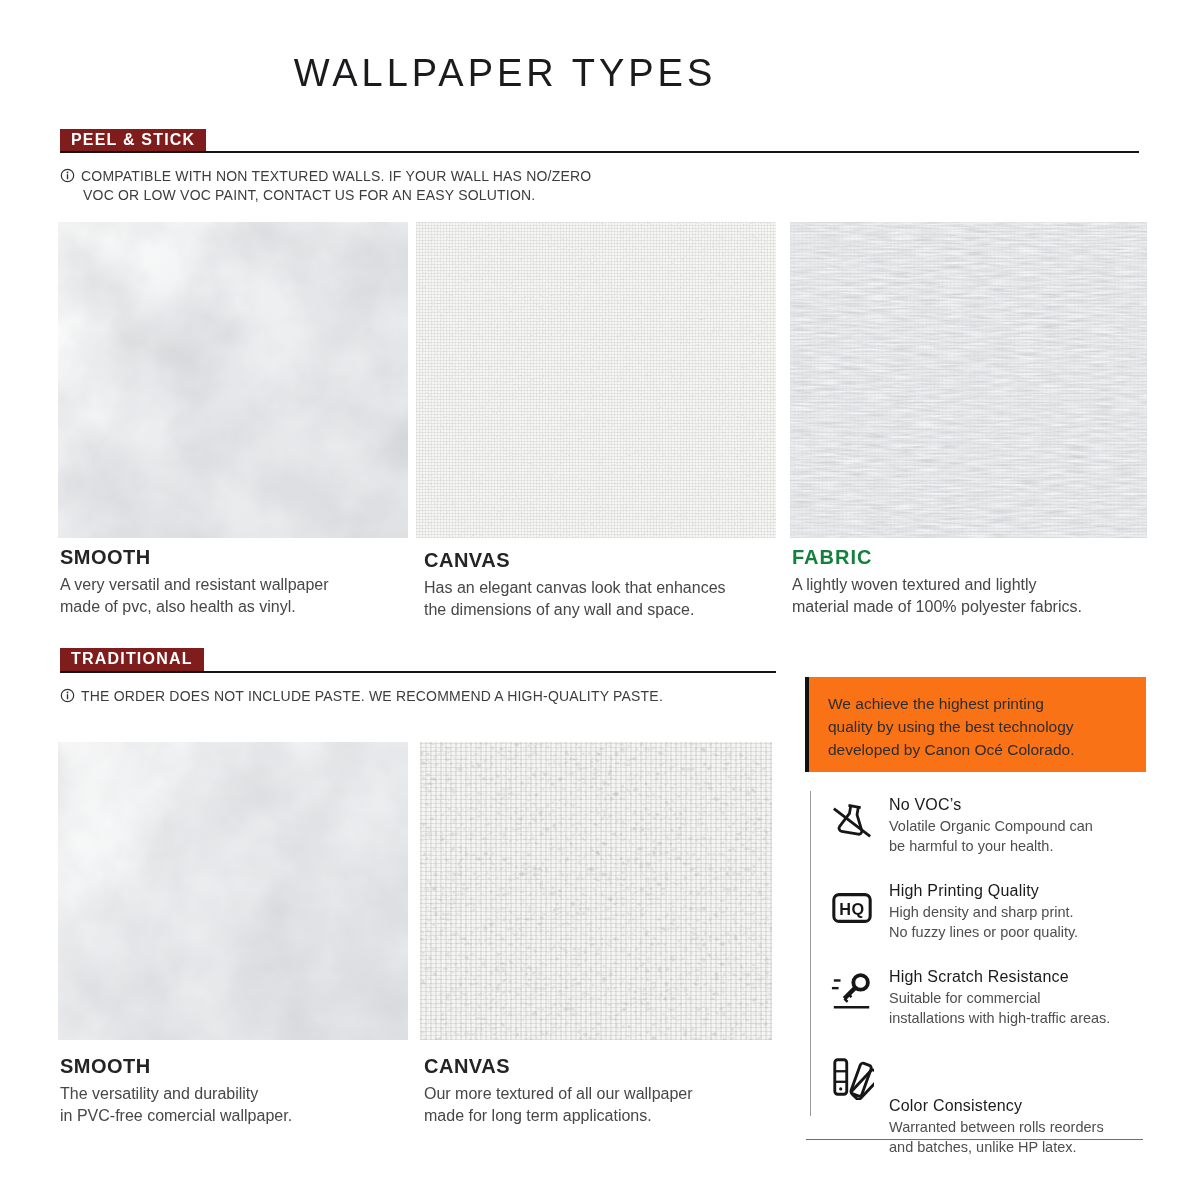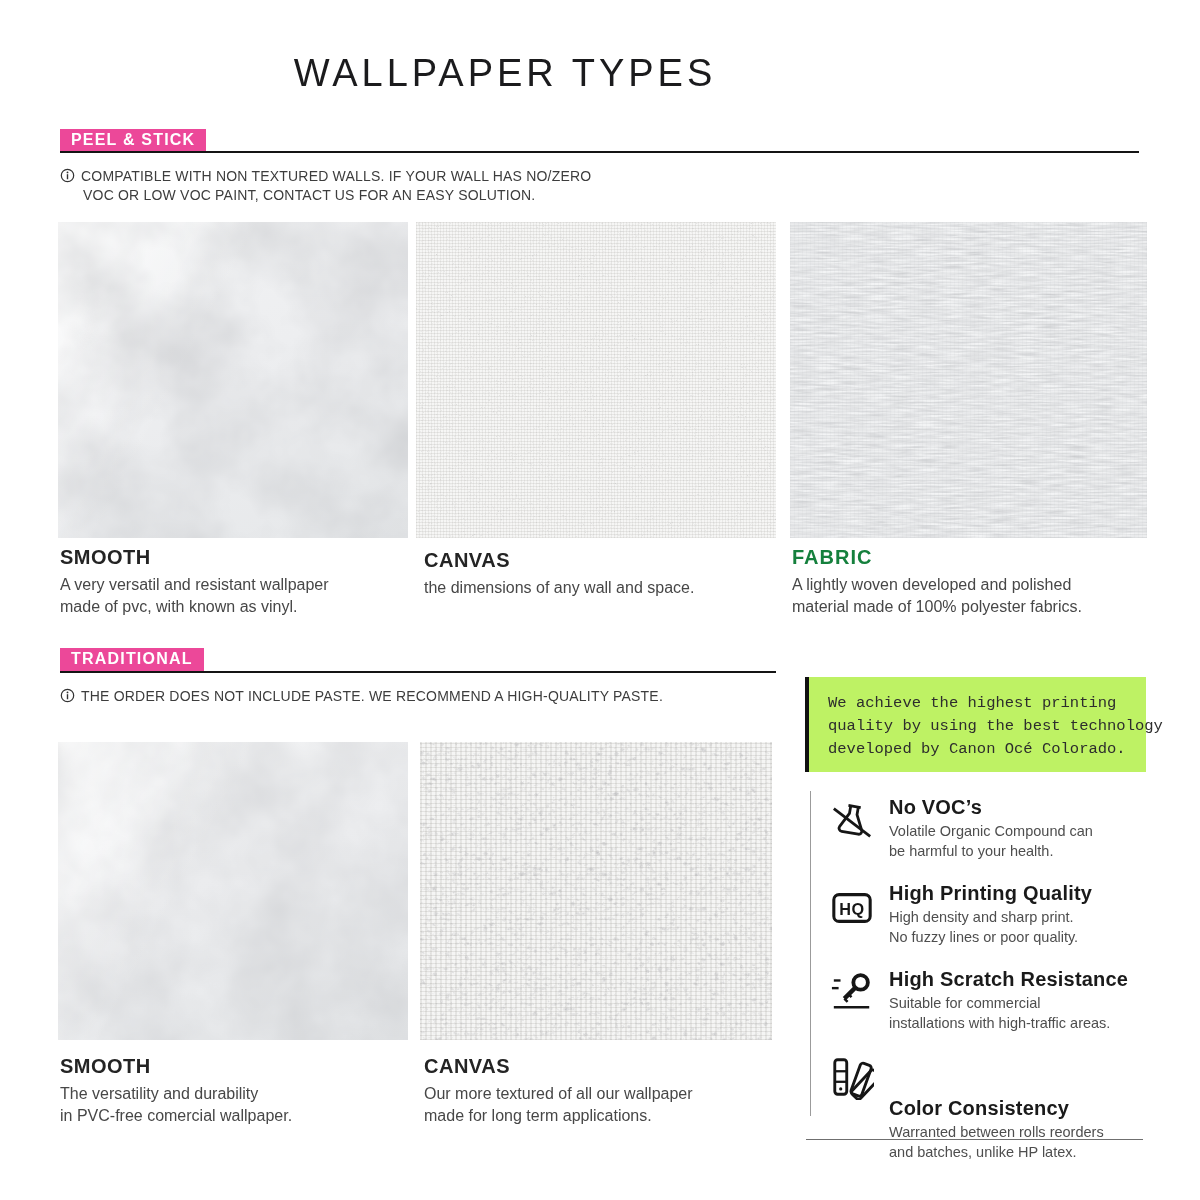"PEEL & STICK" .badge { background: #ec4899 -> #7f1d1d }
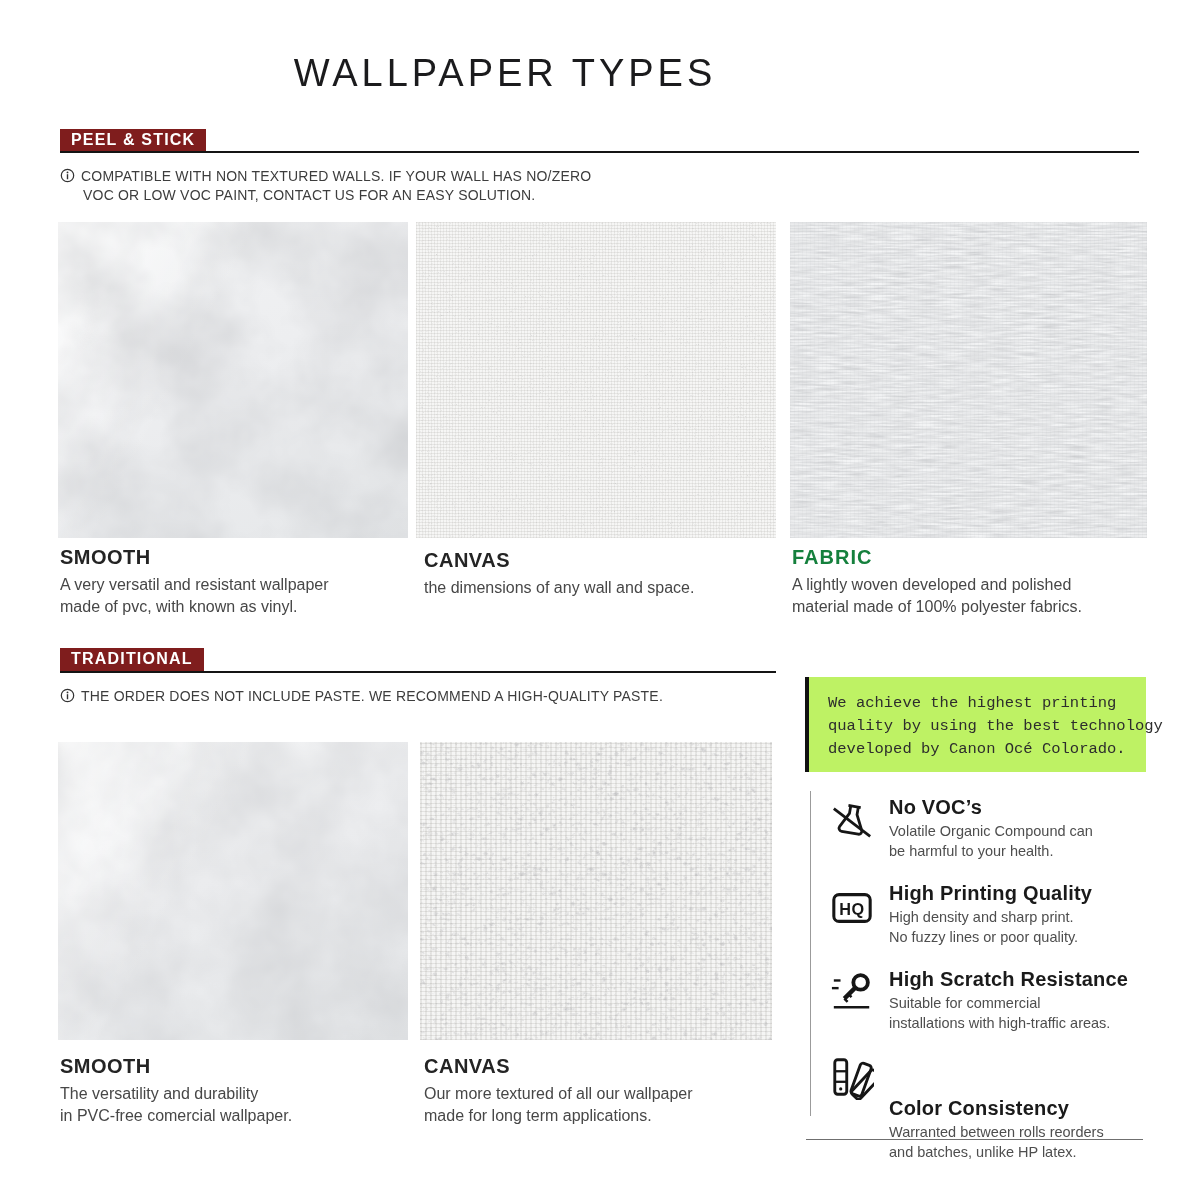"Has an elegant canvas look" span { html: none -> <span>Has an elegant canvas look that enhances</span> }
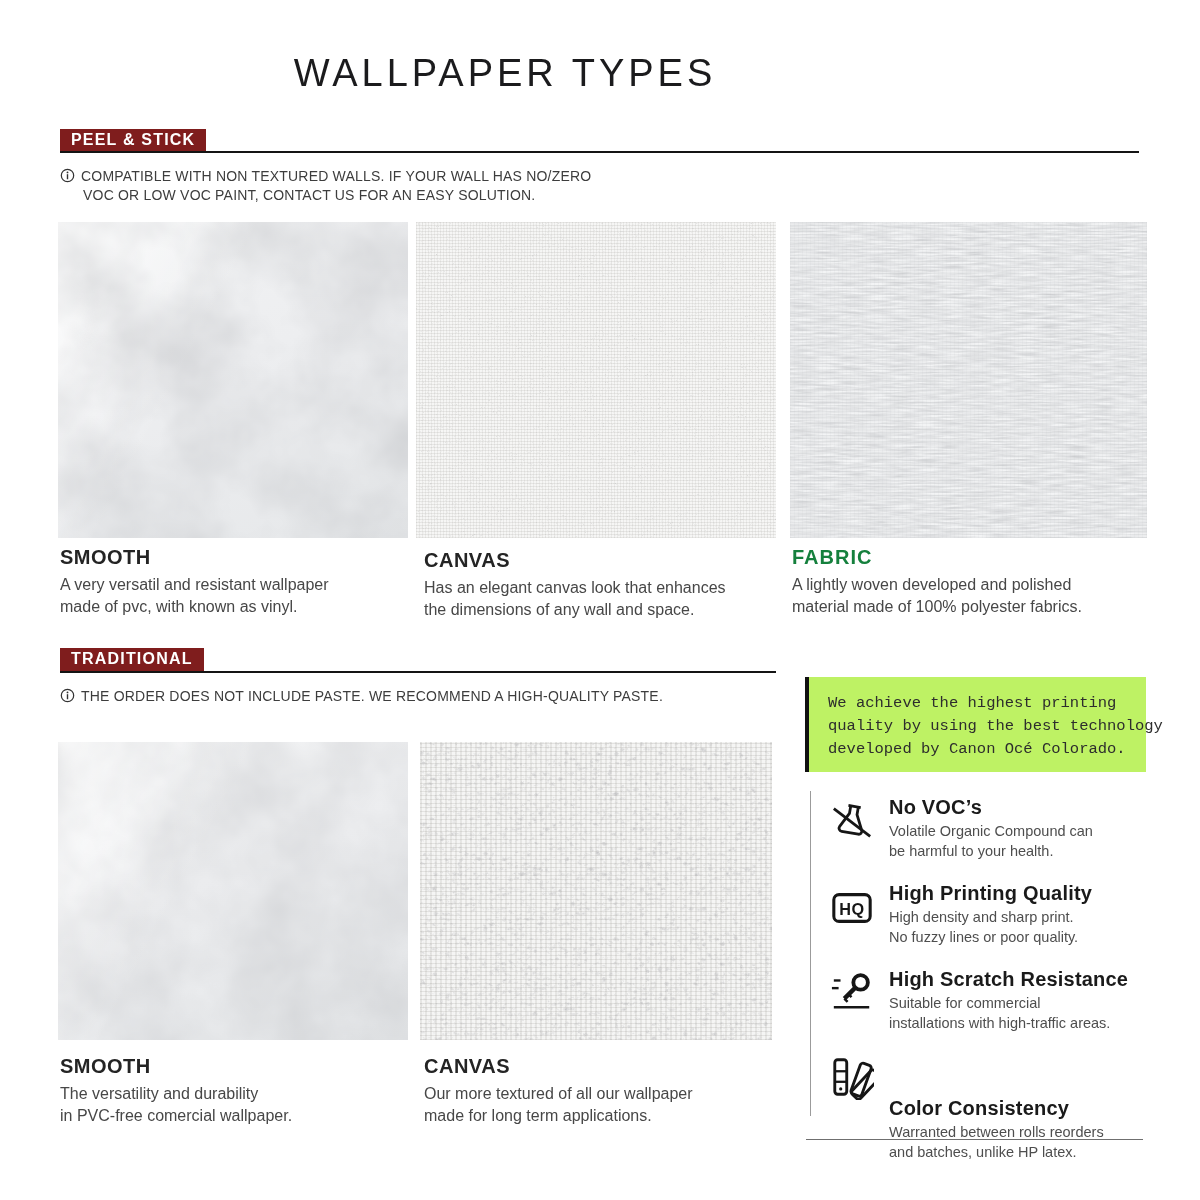"A lightly woven developed and" span { text: developed and polished -> textured and lightly }
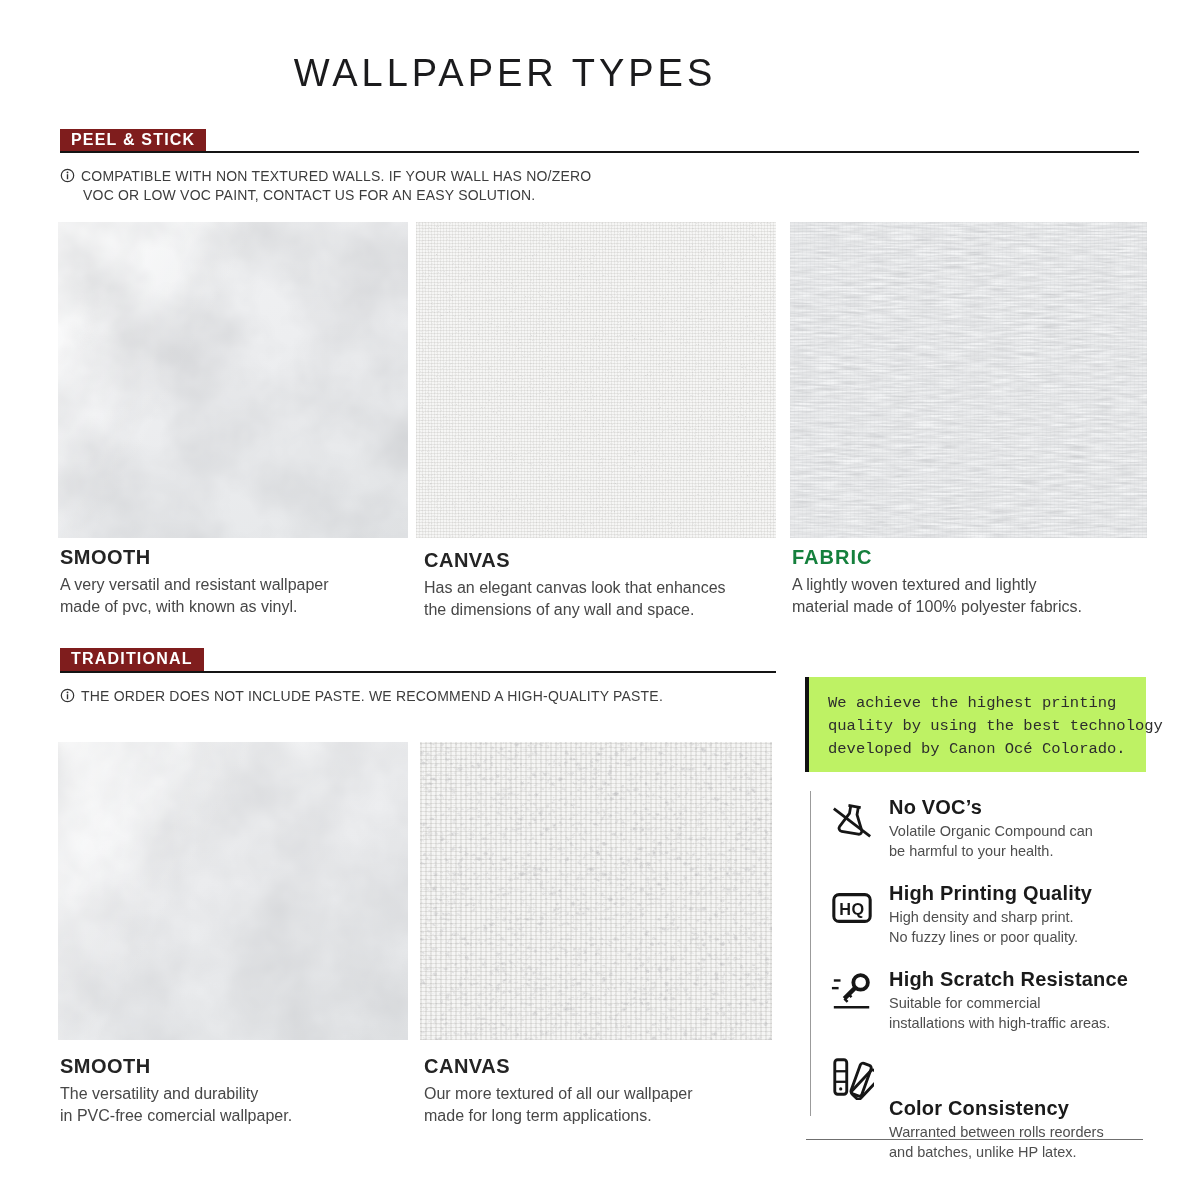"made of pvc, with known" span { text: with known -> also health }
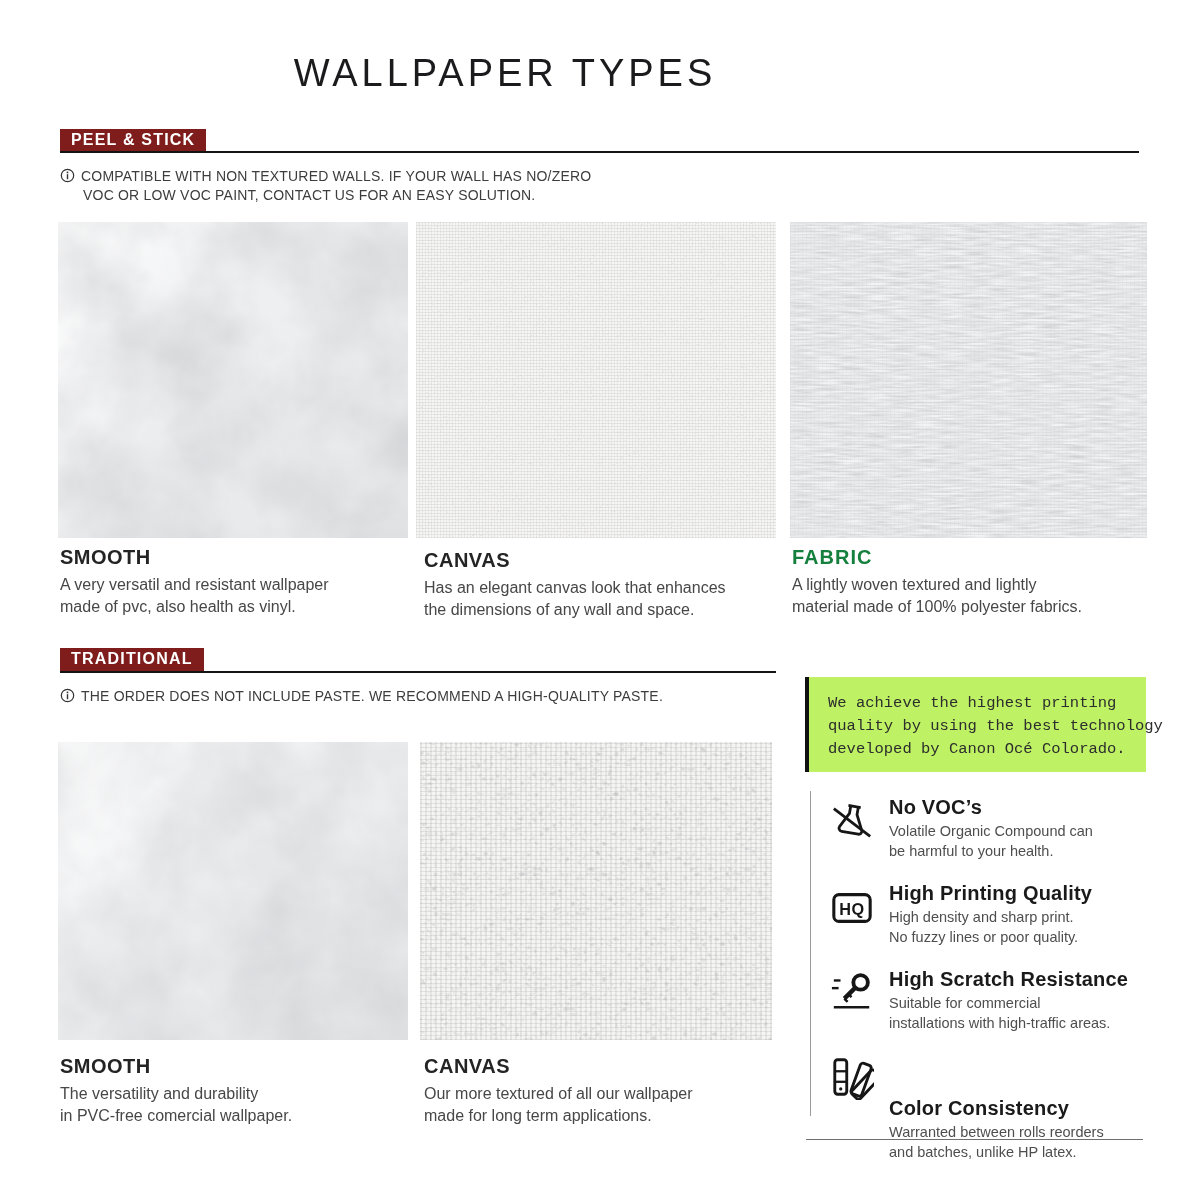"We achieve the highest printing" .quote-box { background: #bef264 -> #f97316; font-family: Liberation Mono, monospace -> none }
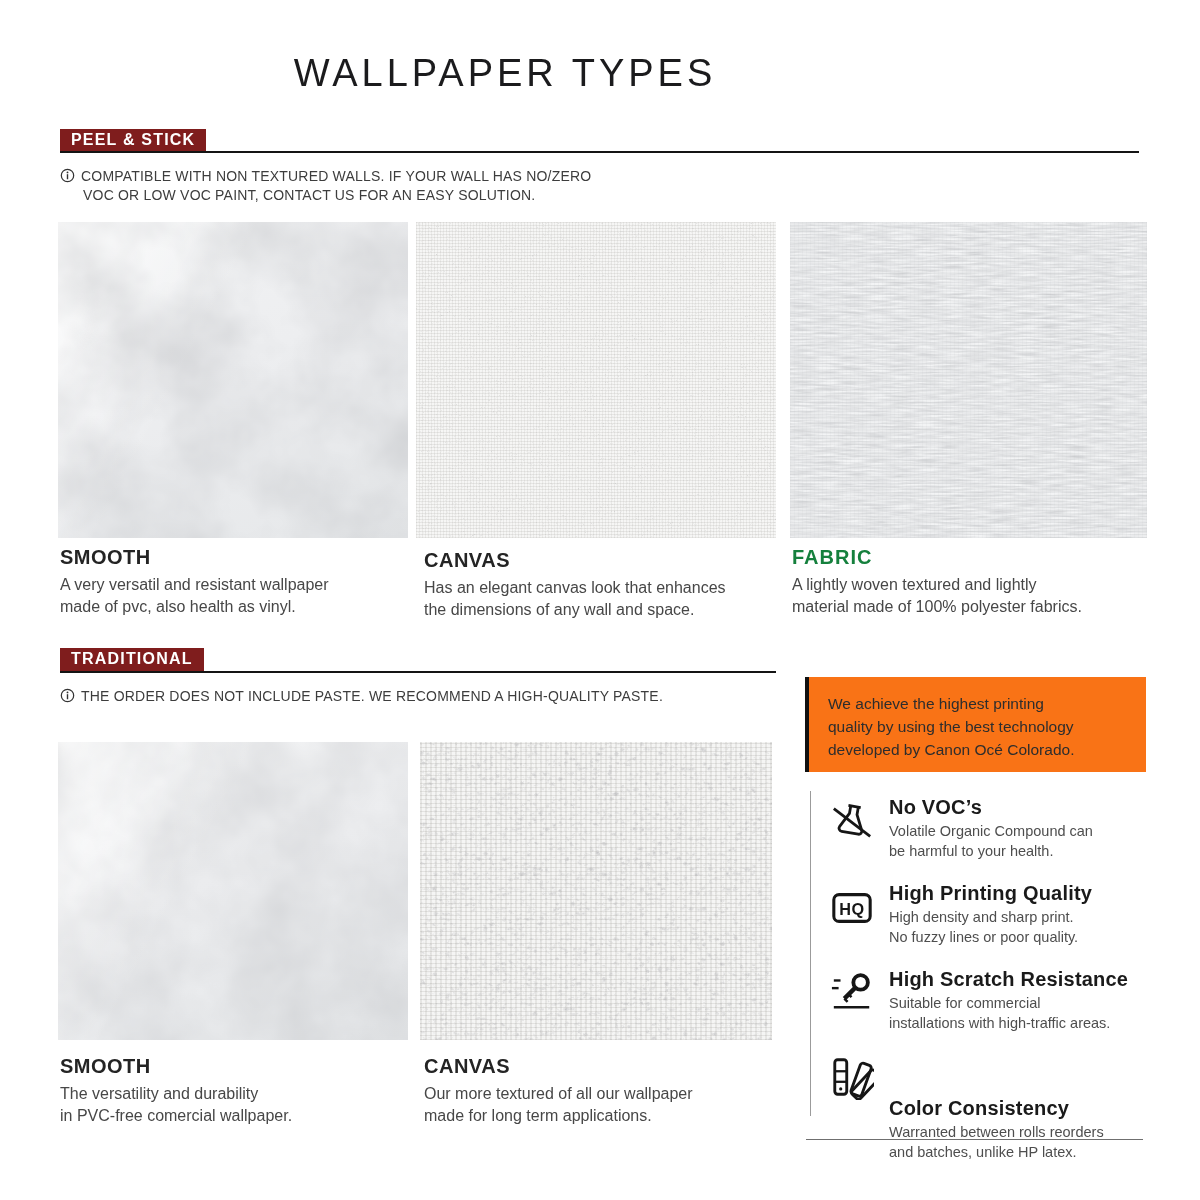"No VOC’s" .feat-title { font-size: 20px -> 16px; font-weight: 700 -> 400 }
